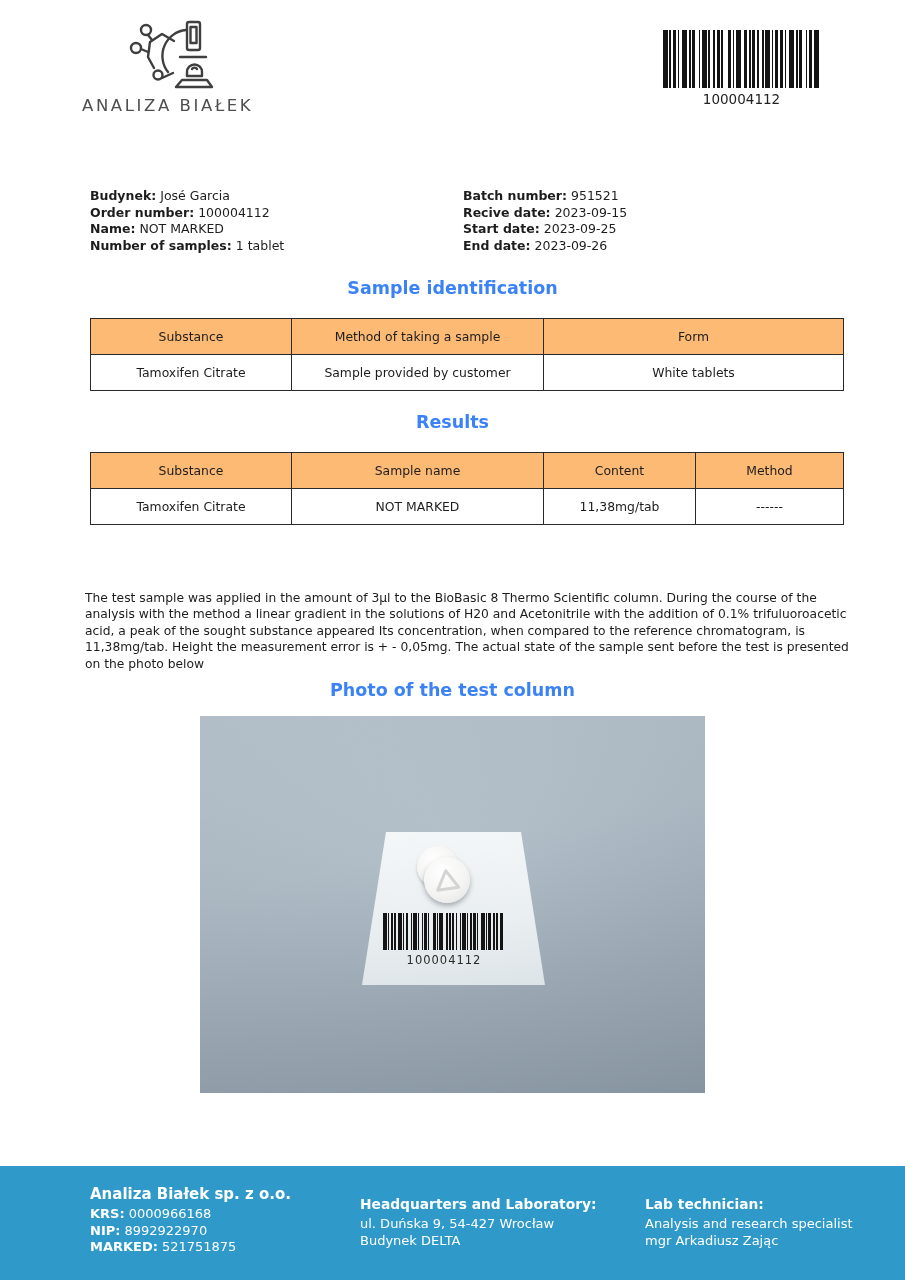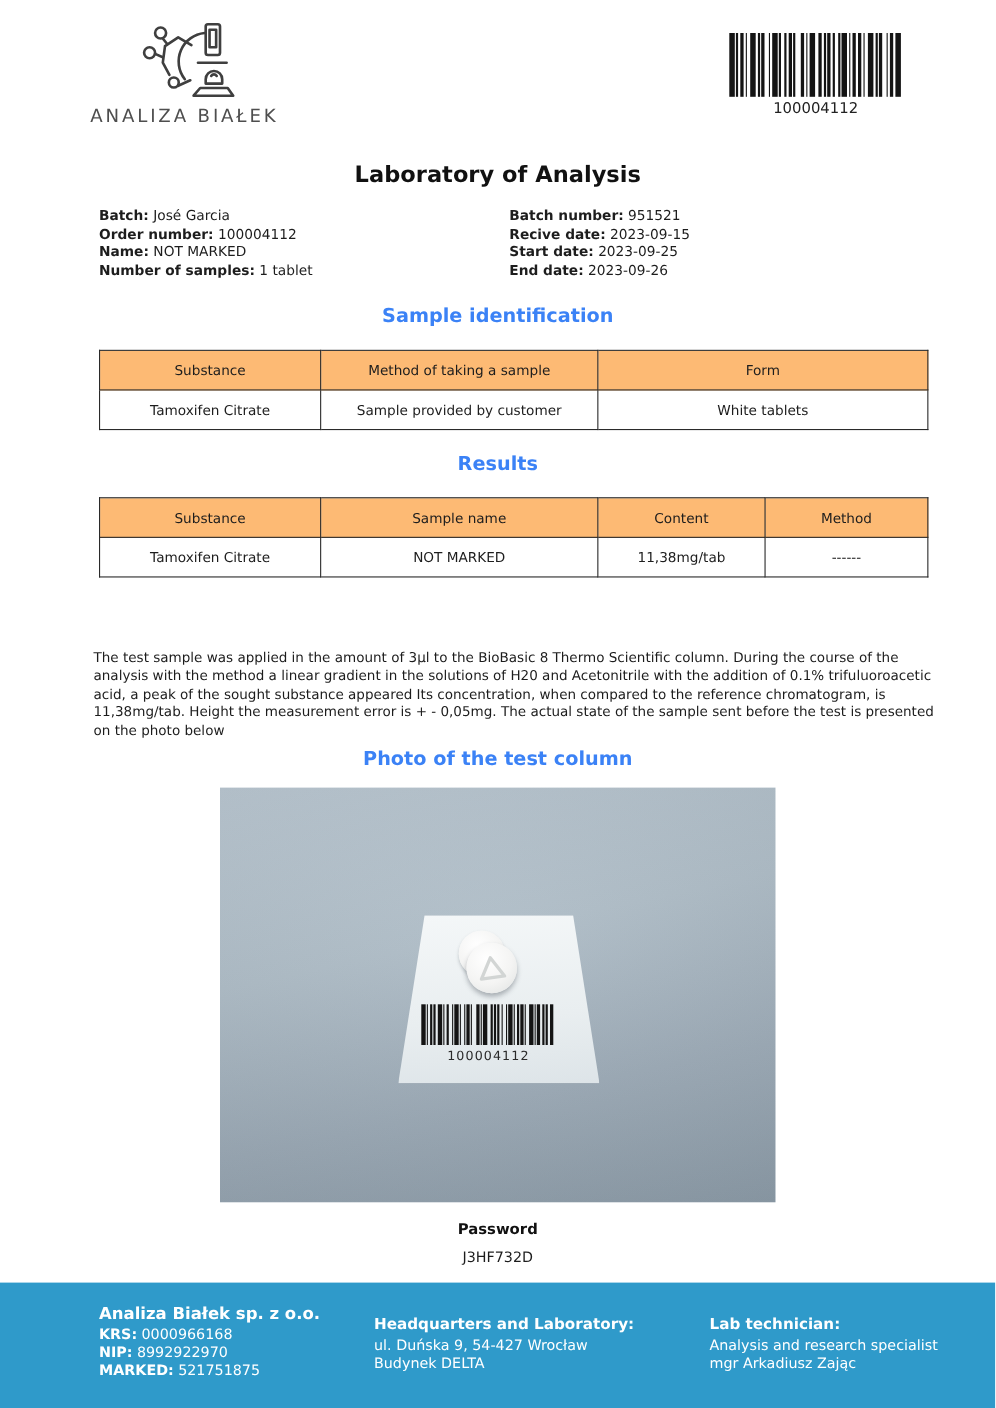"Laboratory of Analysis" div.doc-title { html: <div>Laboratory of Analysis</div> -> none }
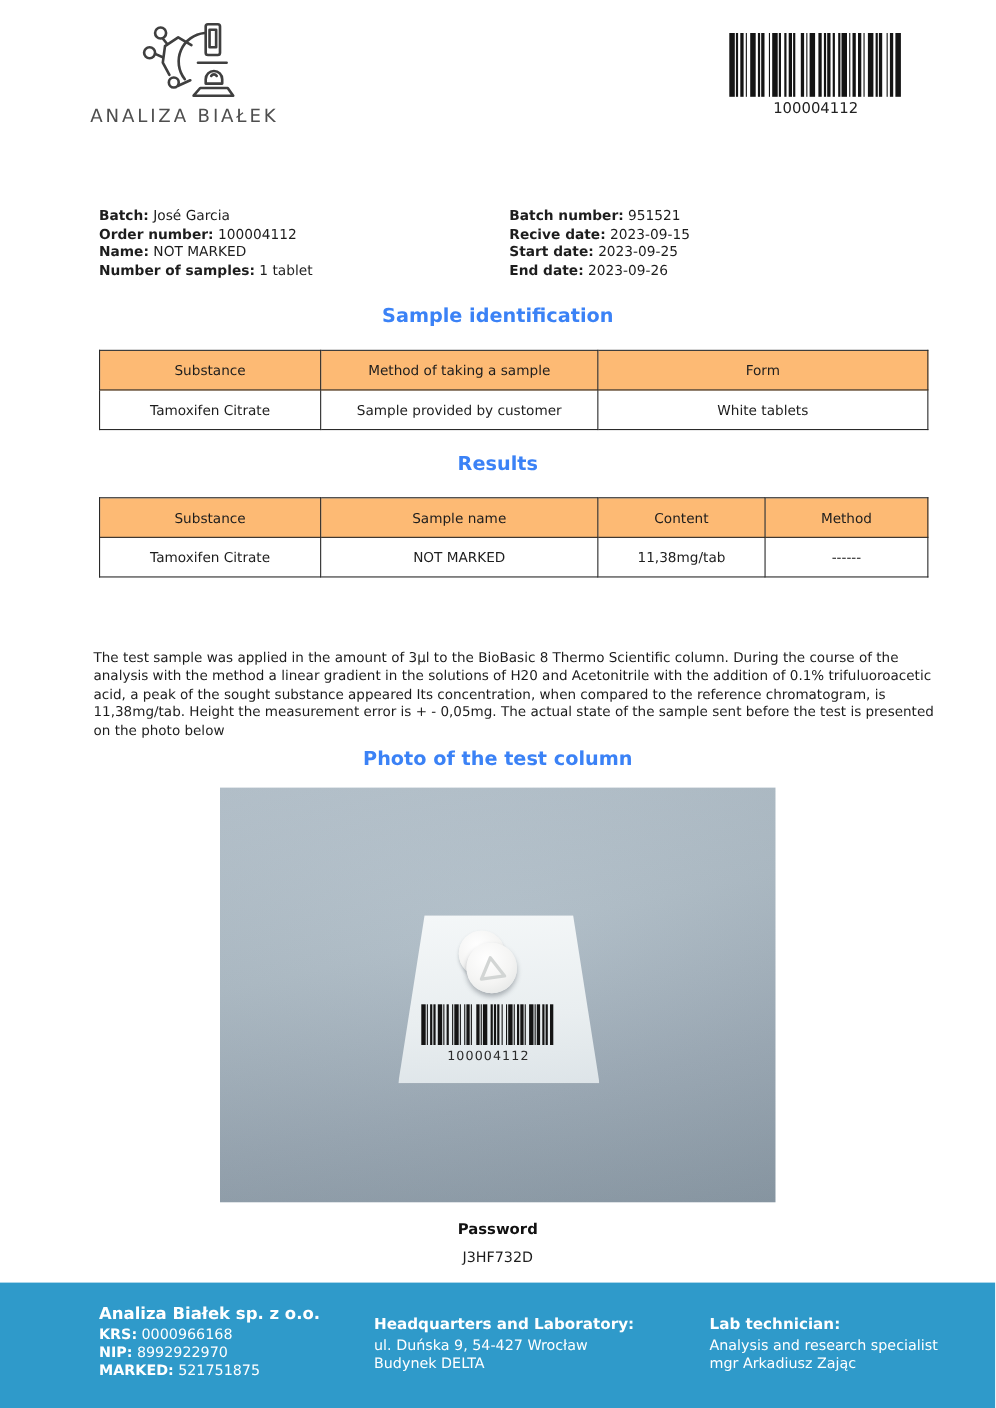"Batch:" span.lbl { text: Batch -> Budynek }
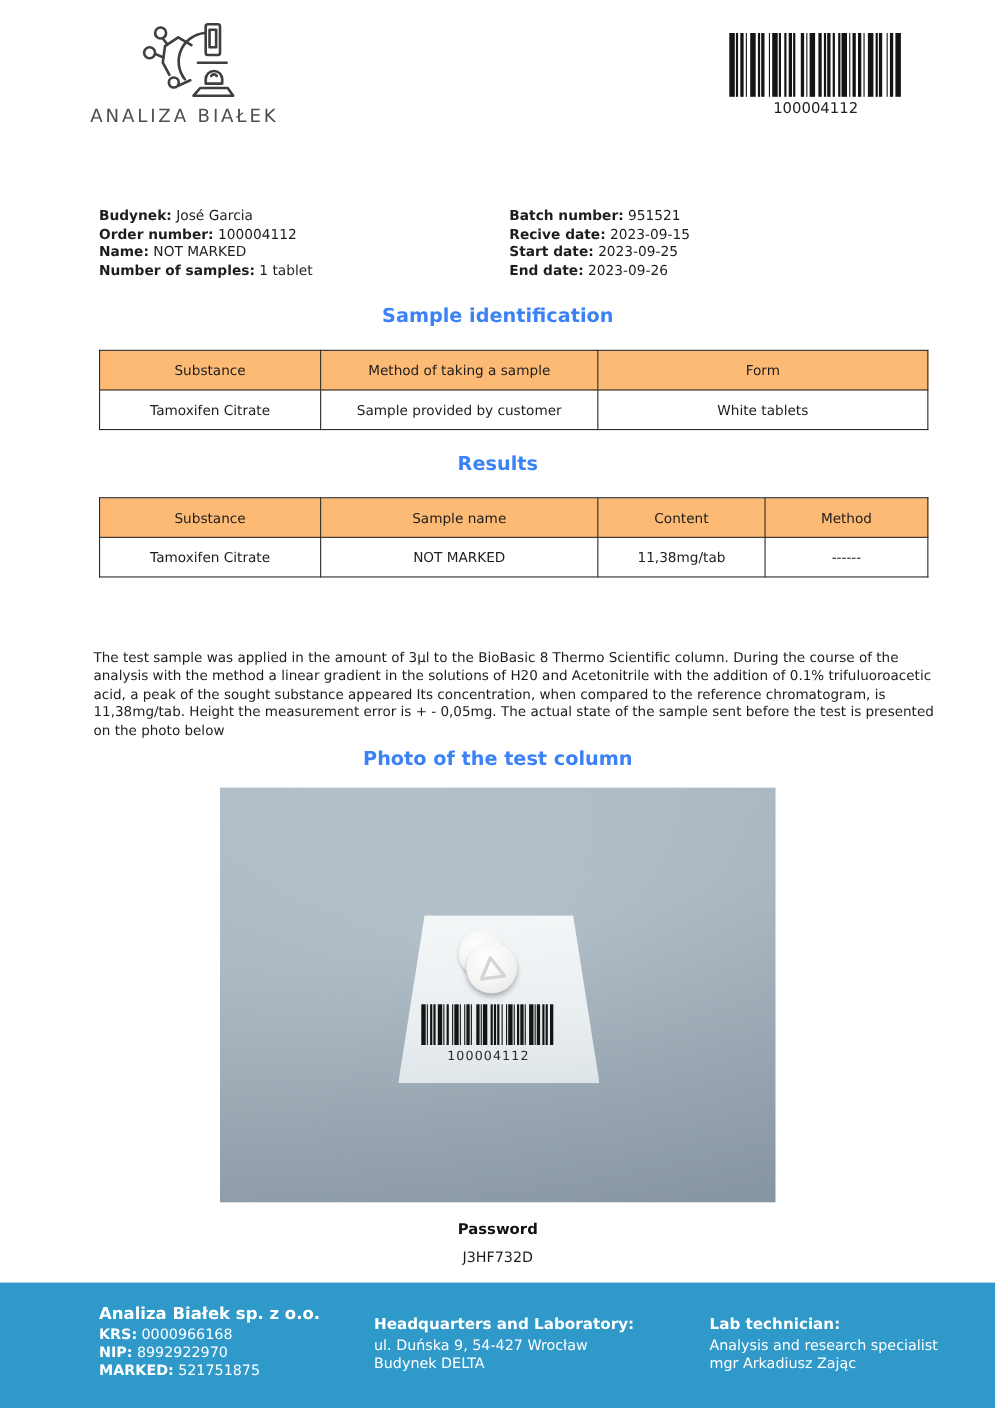"Password" div.password-label { html: <div>Password</div> -> none }
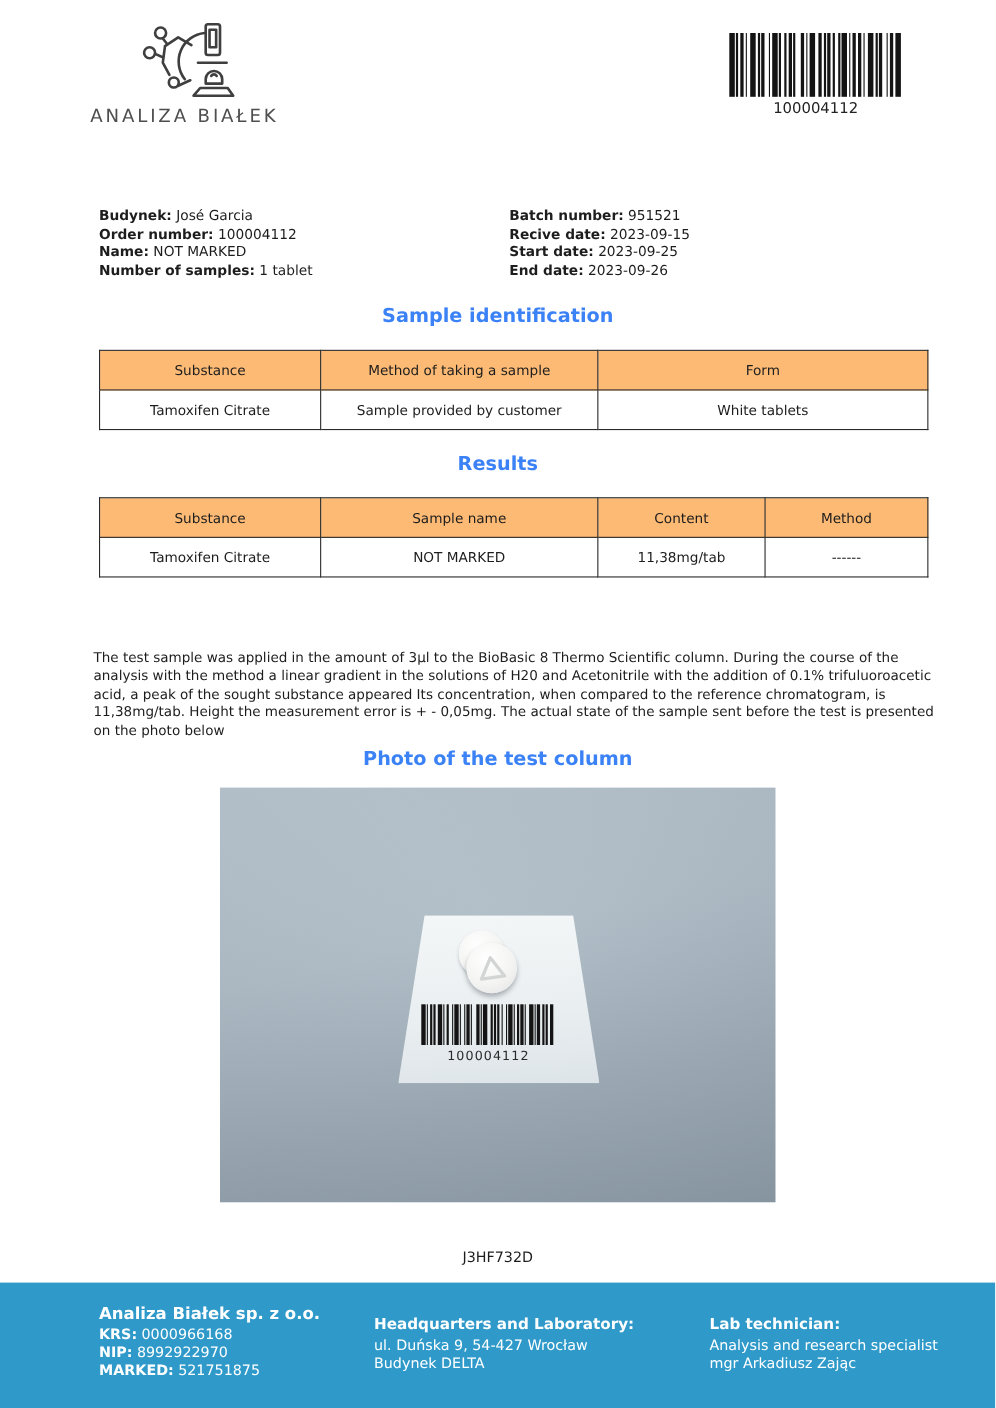"J3HF732D" div.password-value { html: <div>J3HF732D</div> -> none }
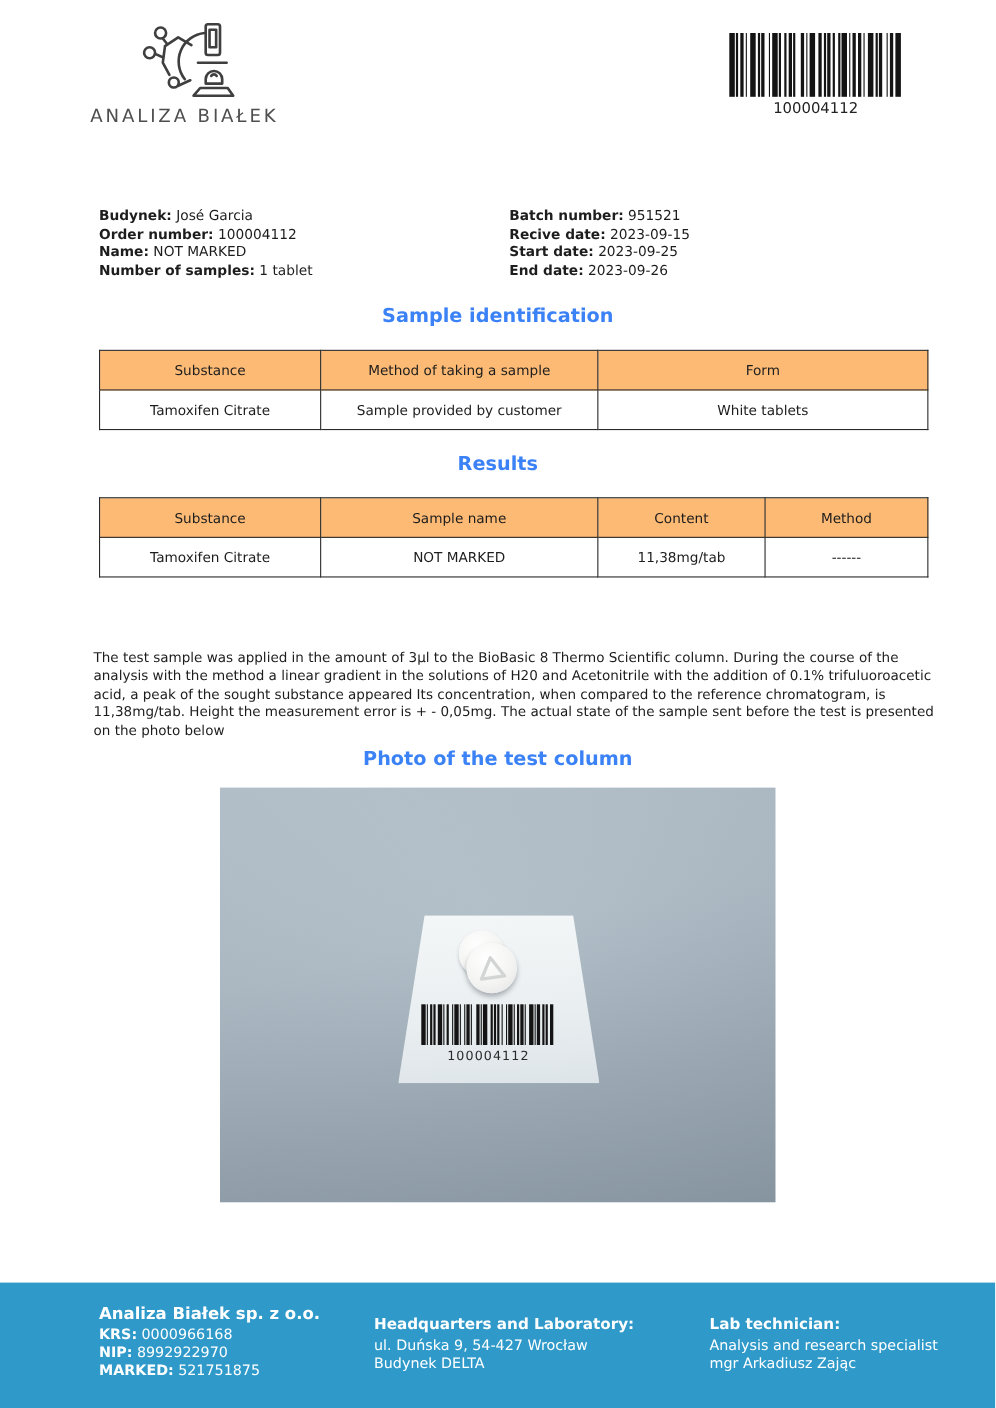"Headquarters and Laboratory:" .footer .col2 { left: 340px -> 360px }
